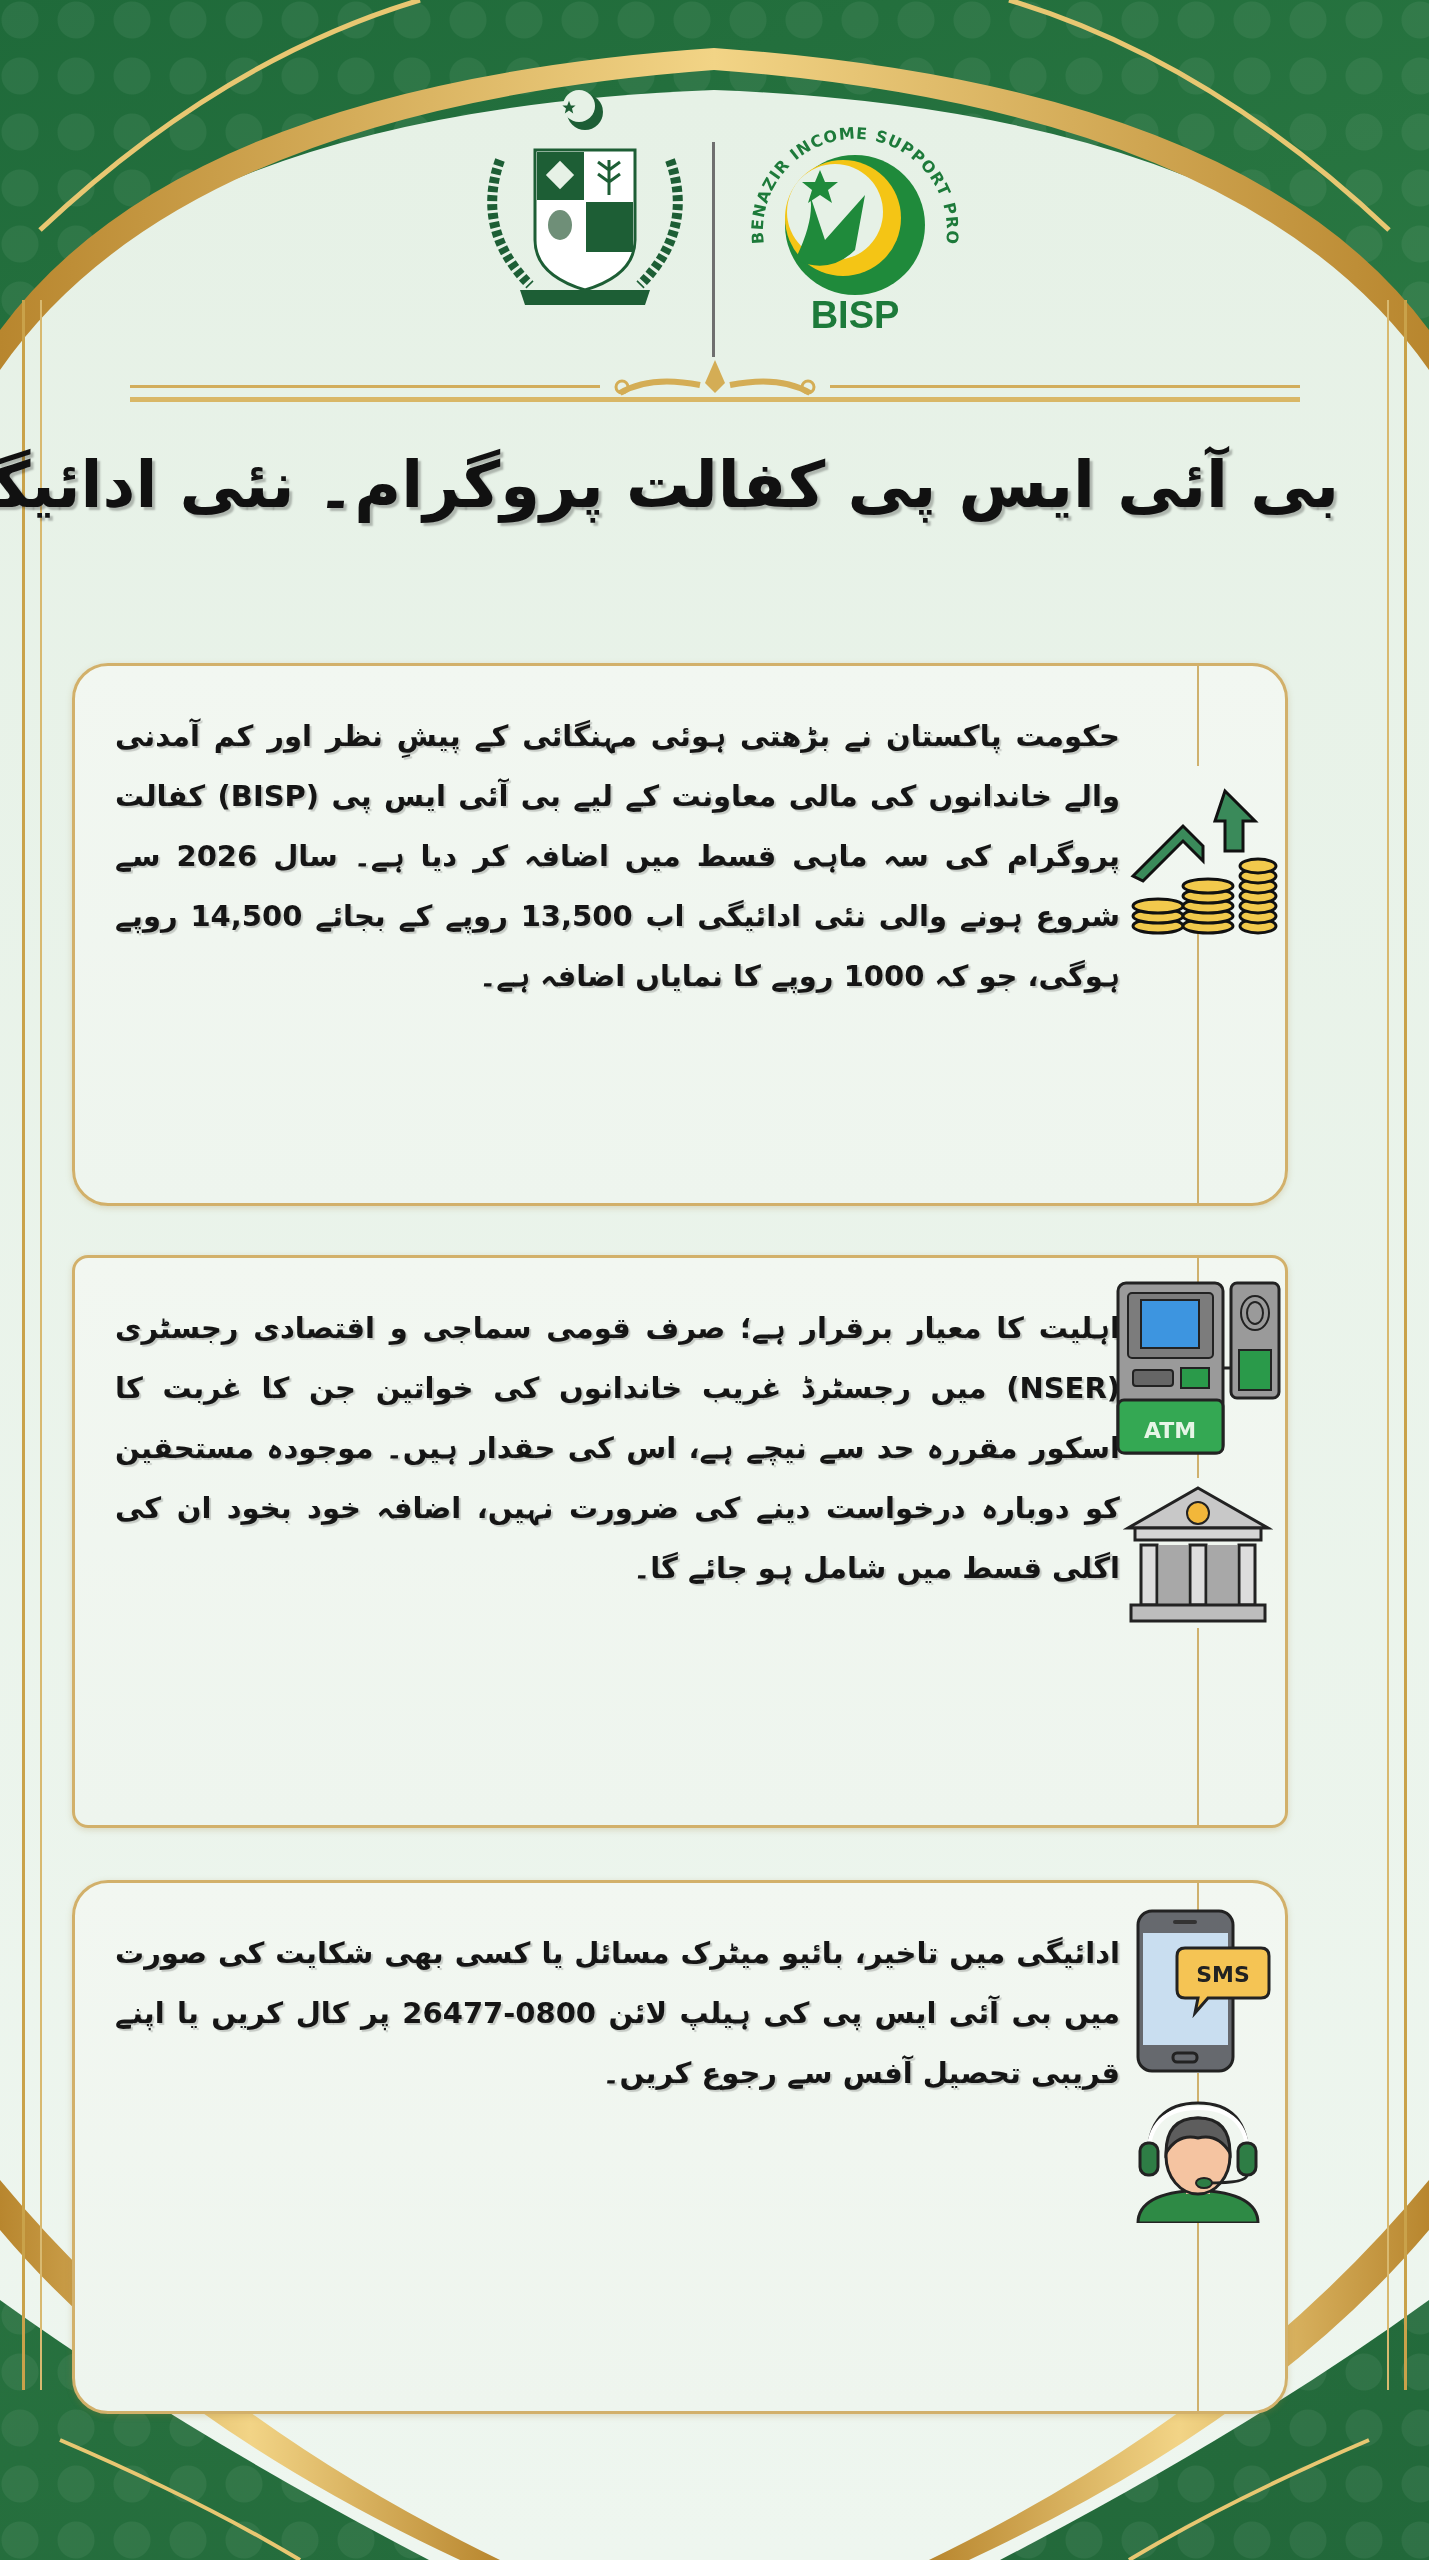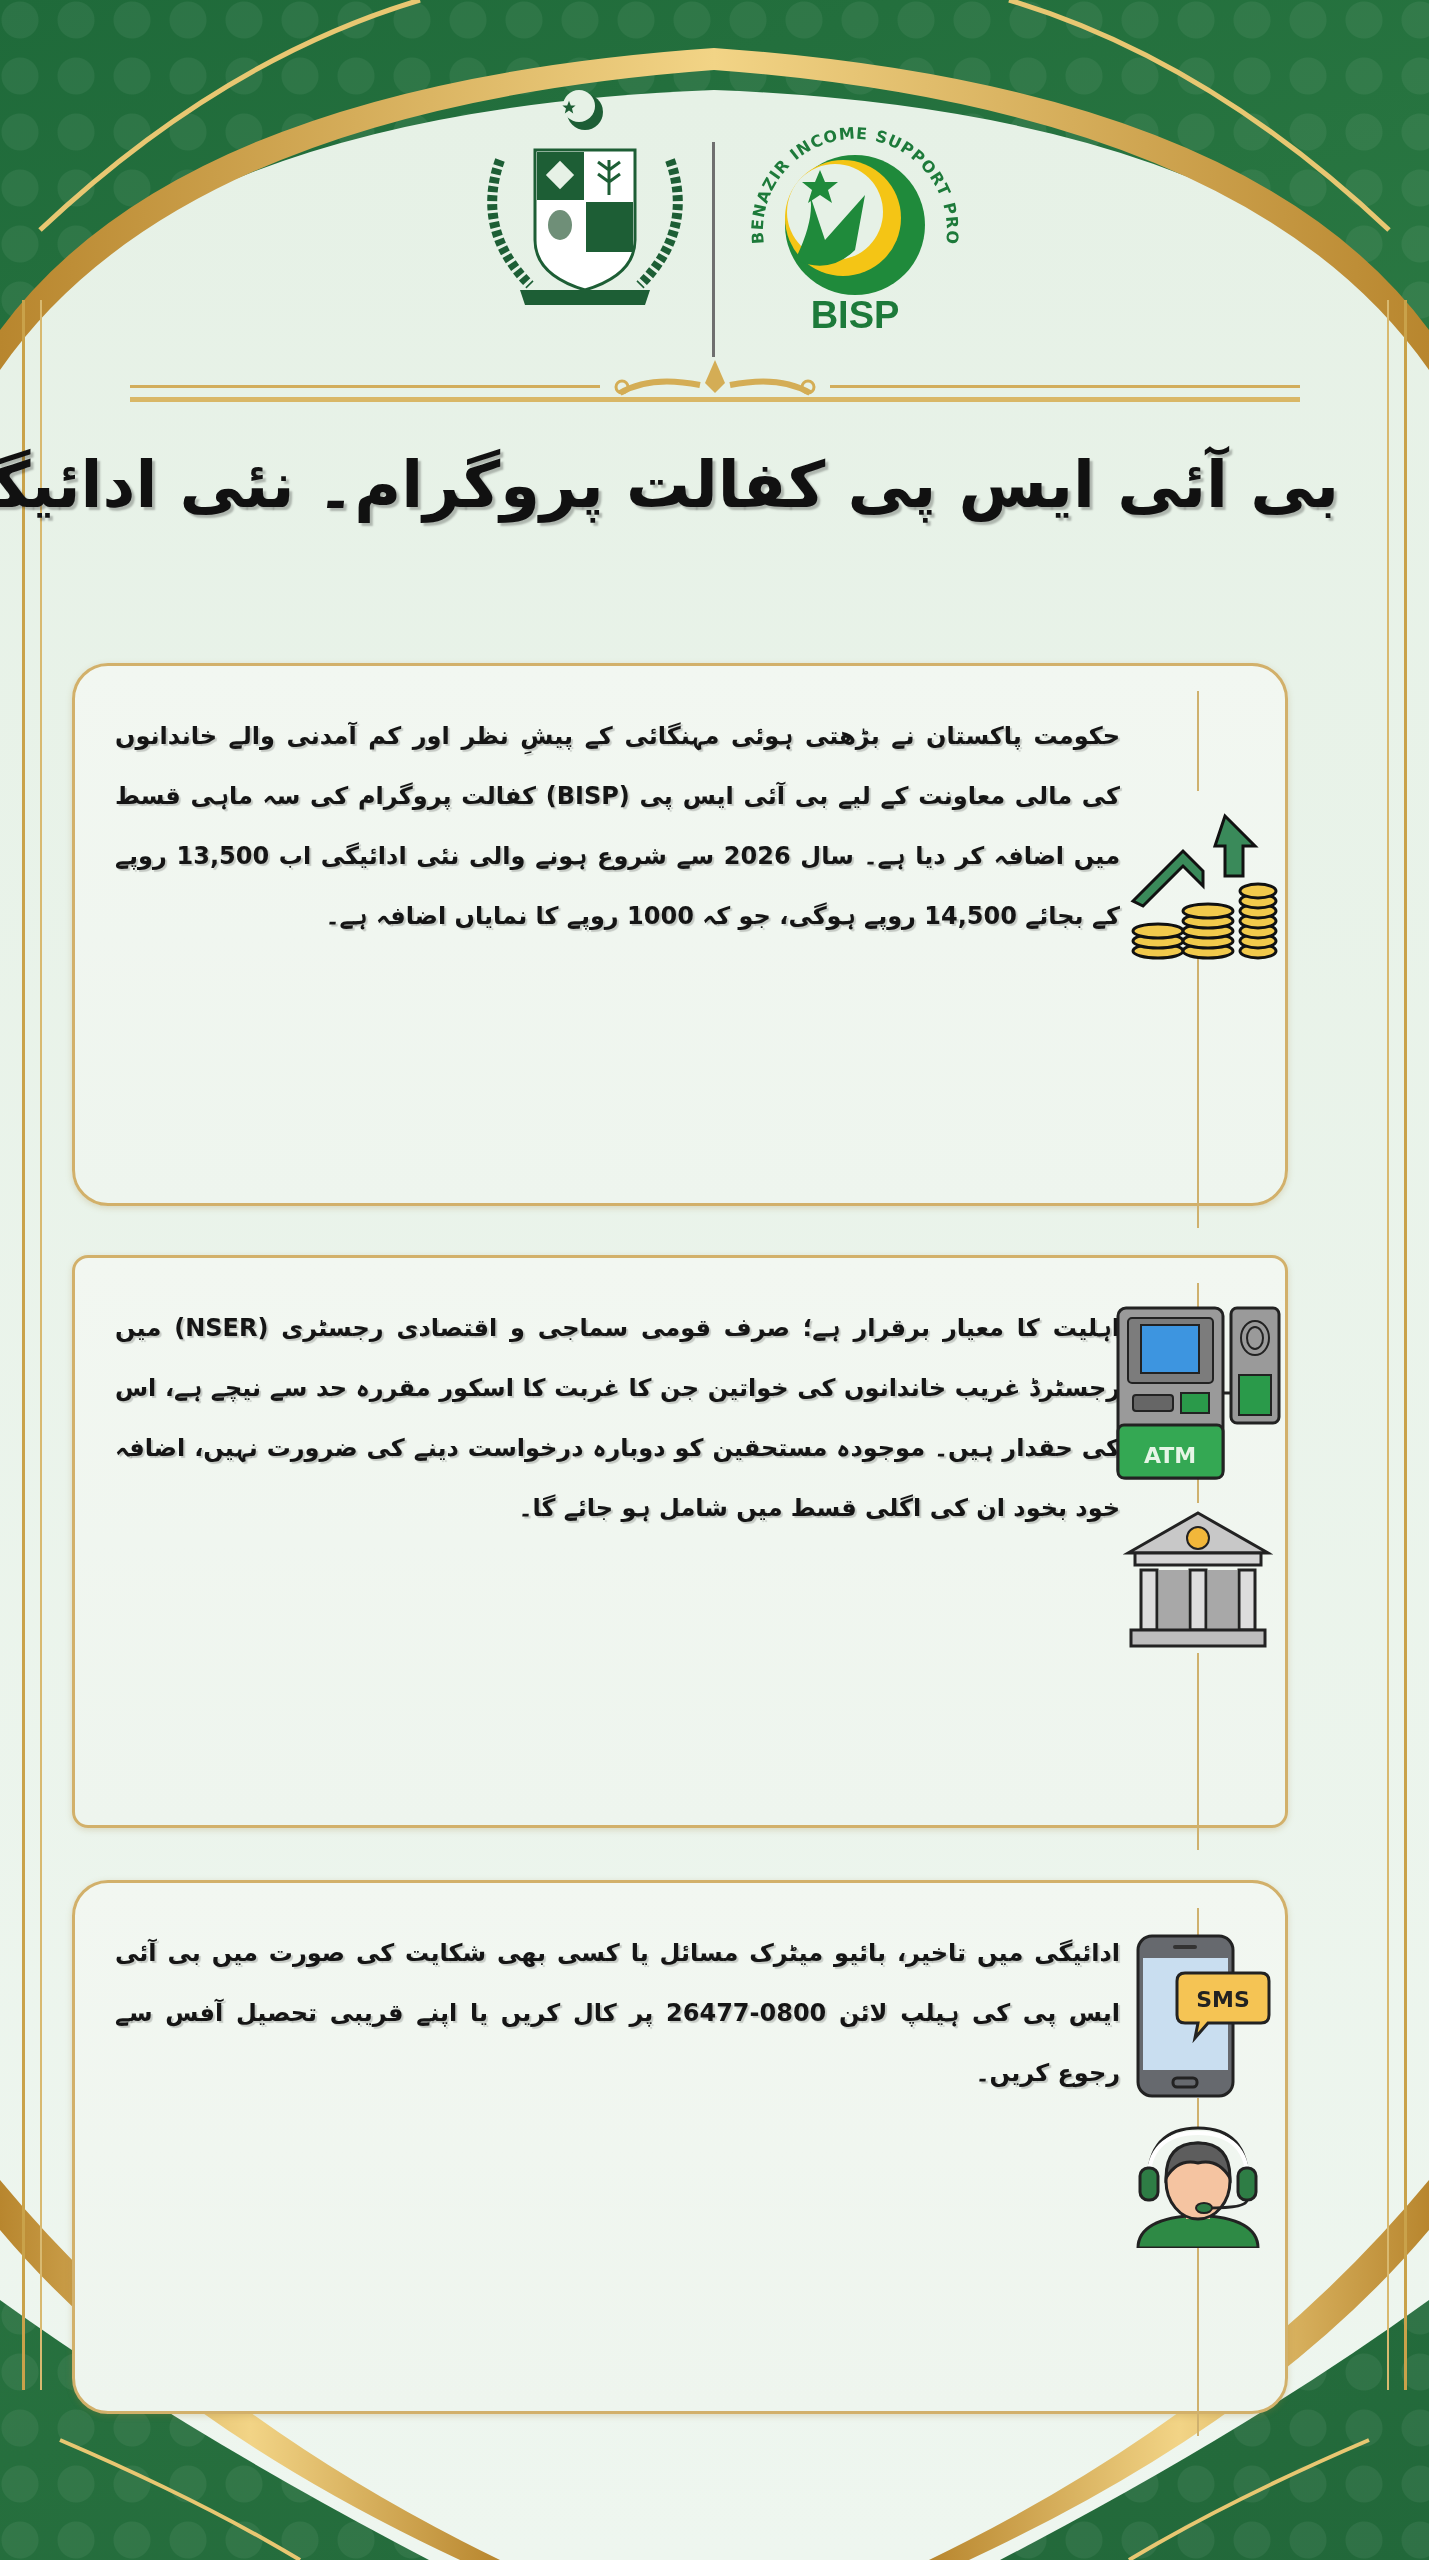"حکومت پاکستان نے بڑھتی ہوئی" .card-text { font-size: 24px -> 29px }
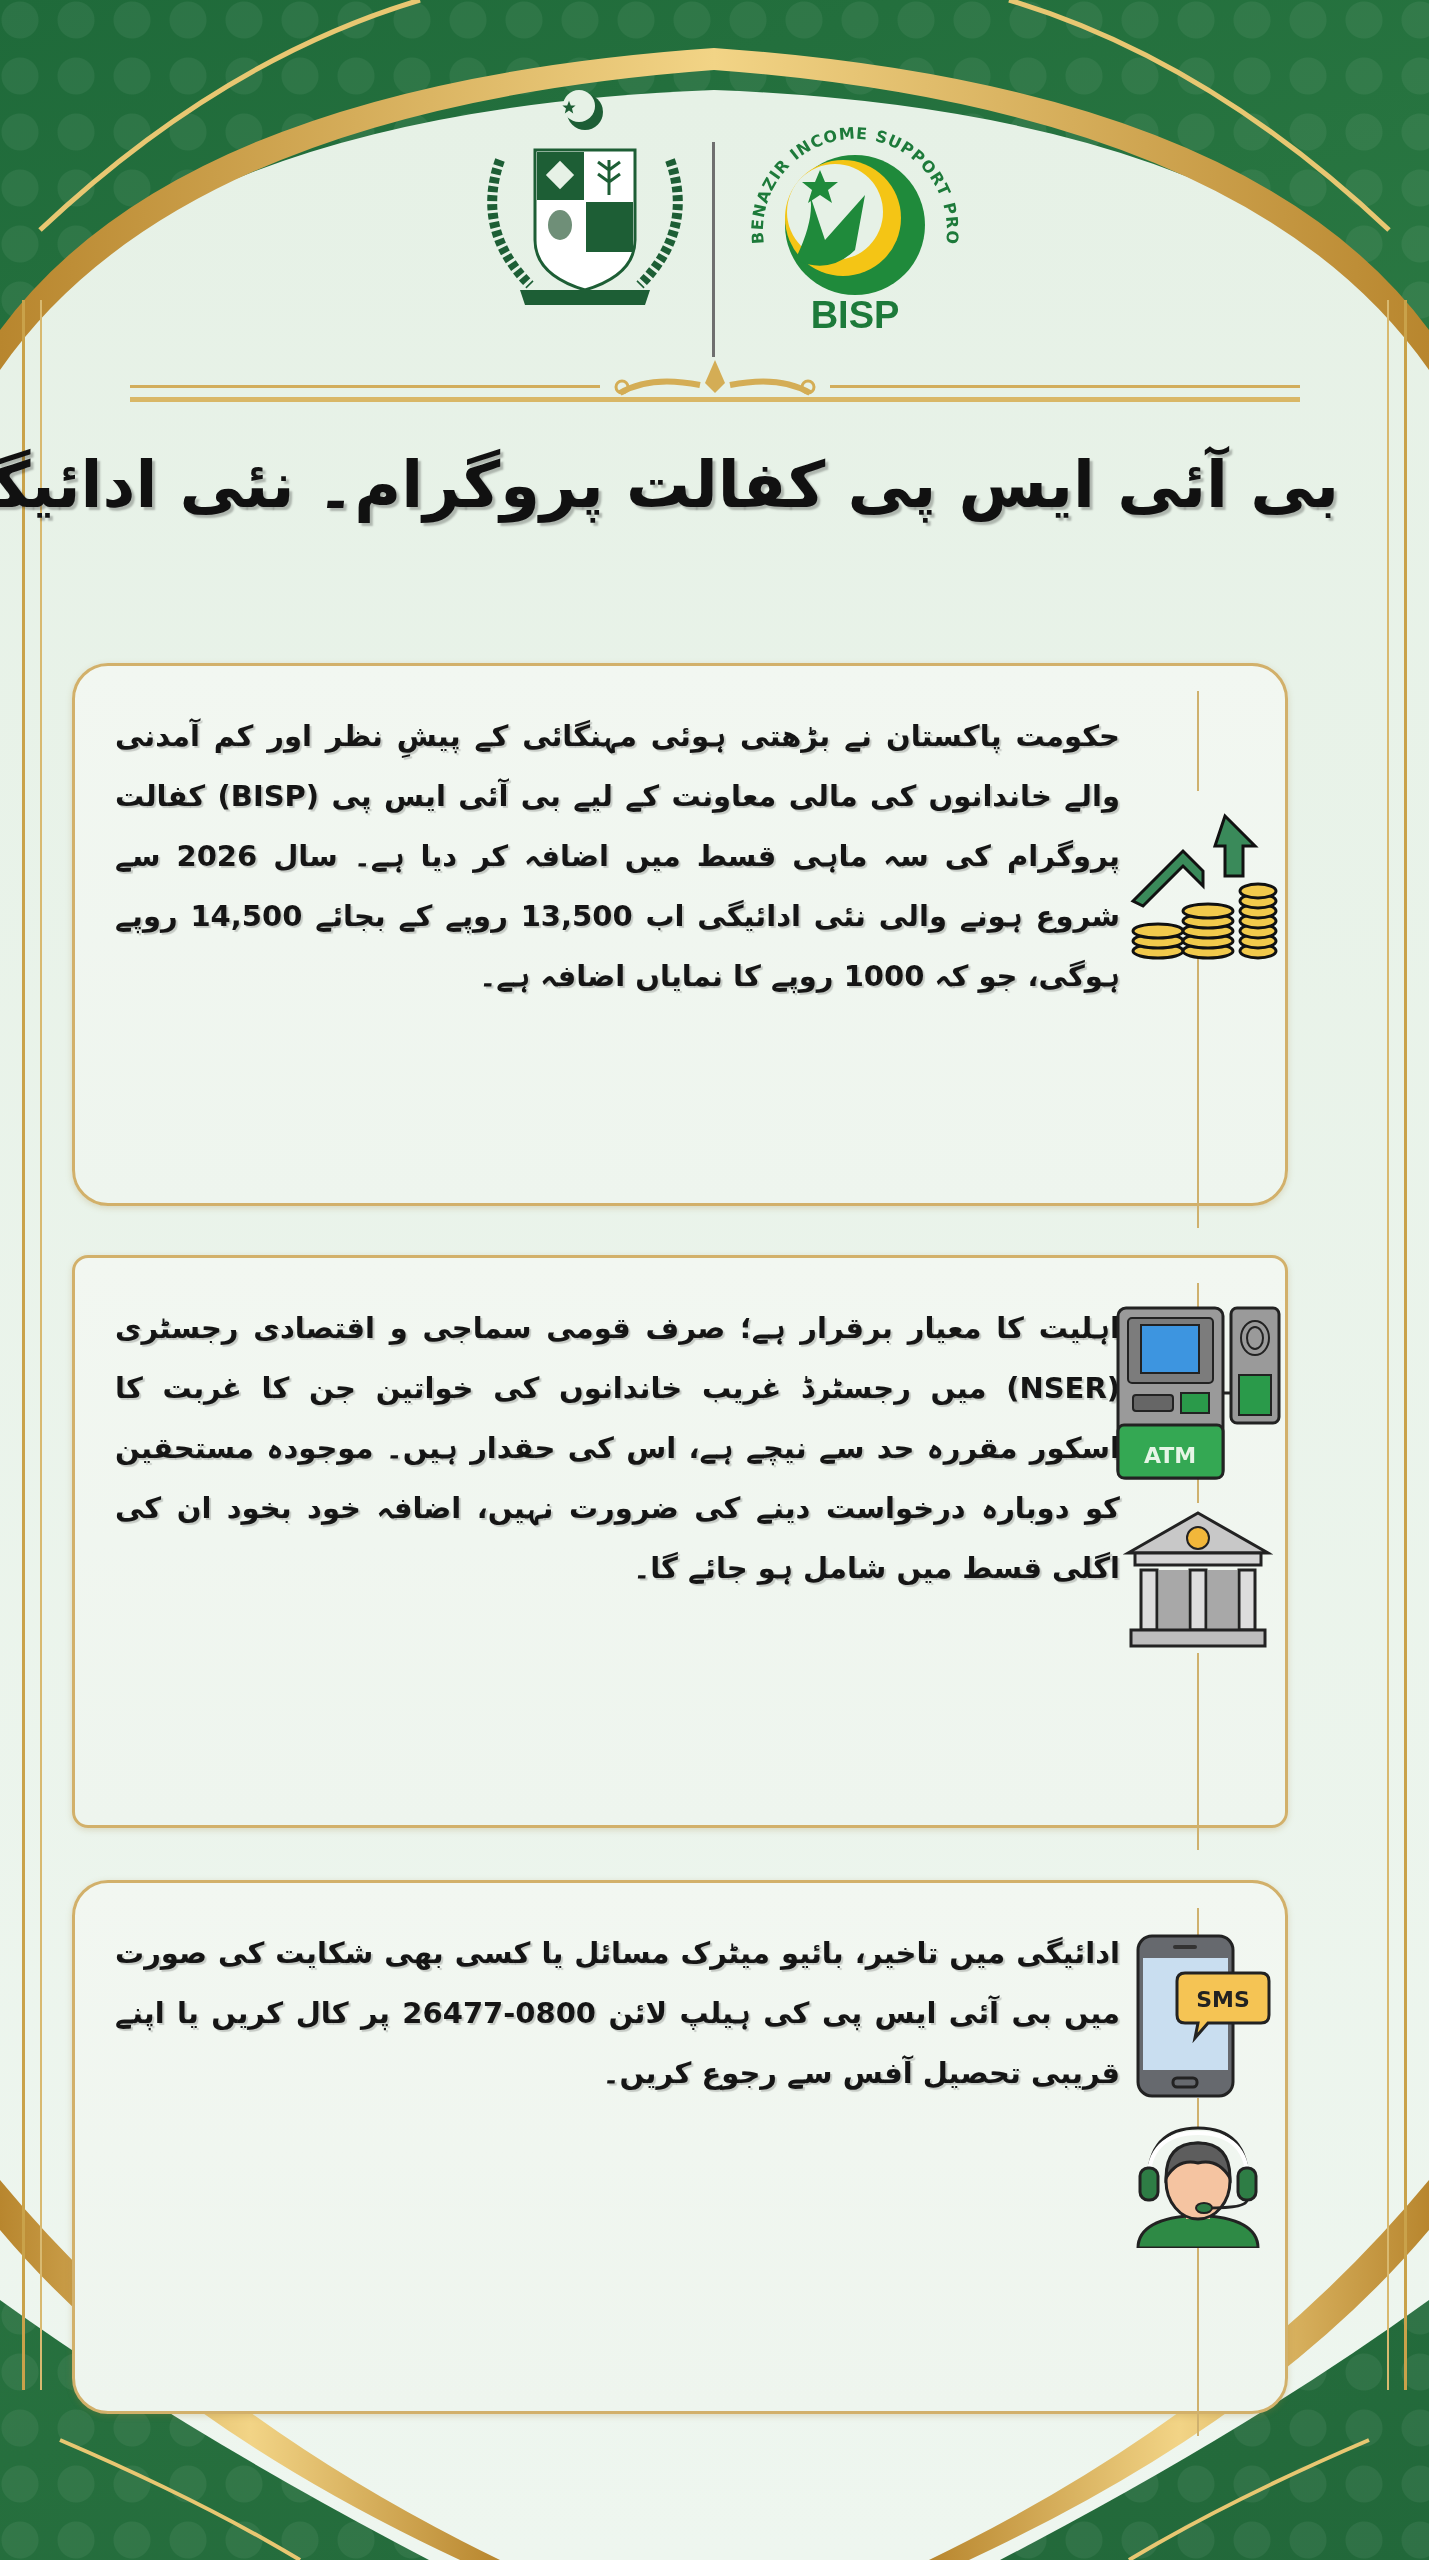"ATM" .icon-col { margin-top: 25px -> none }
